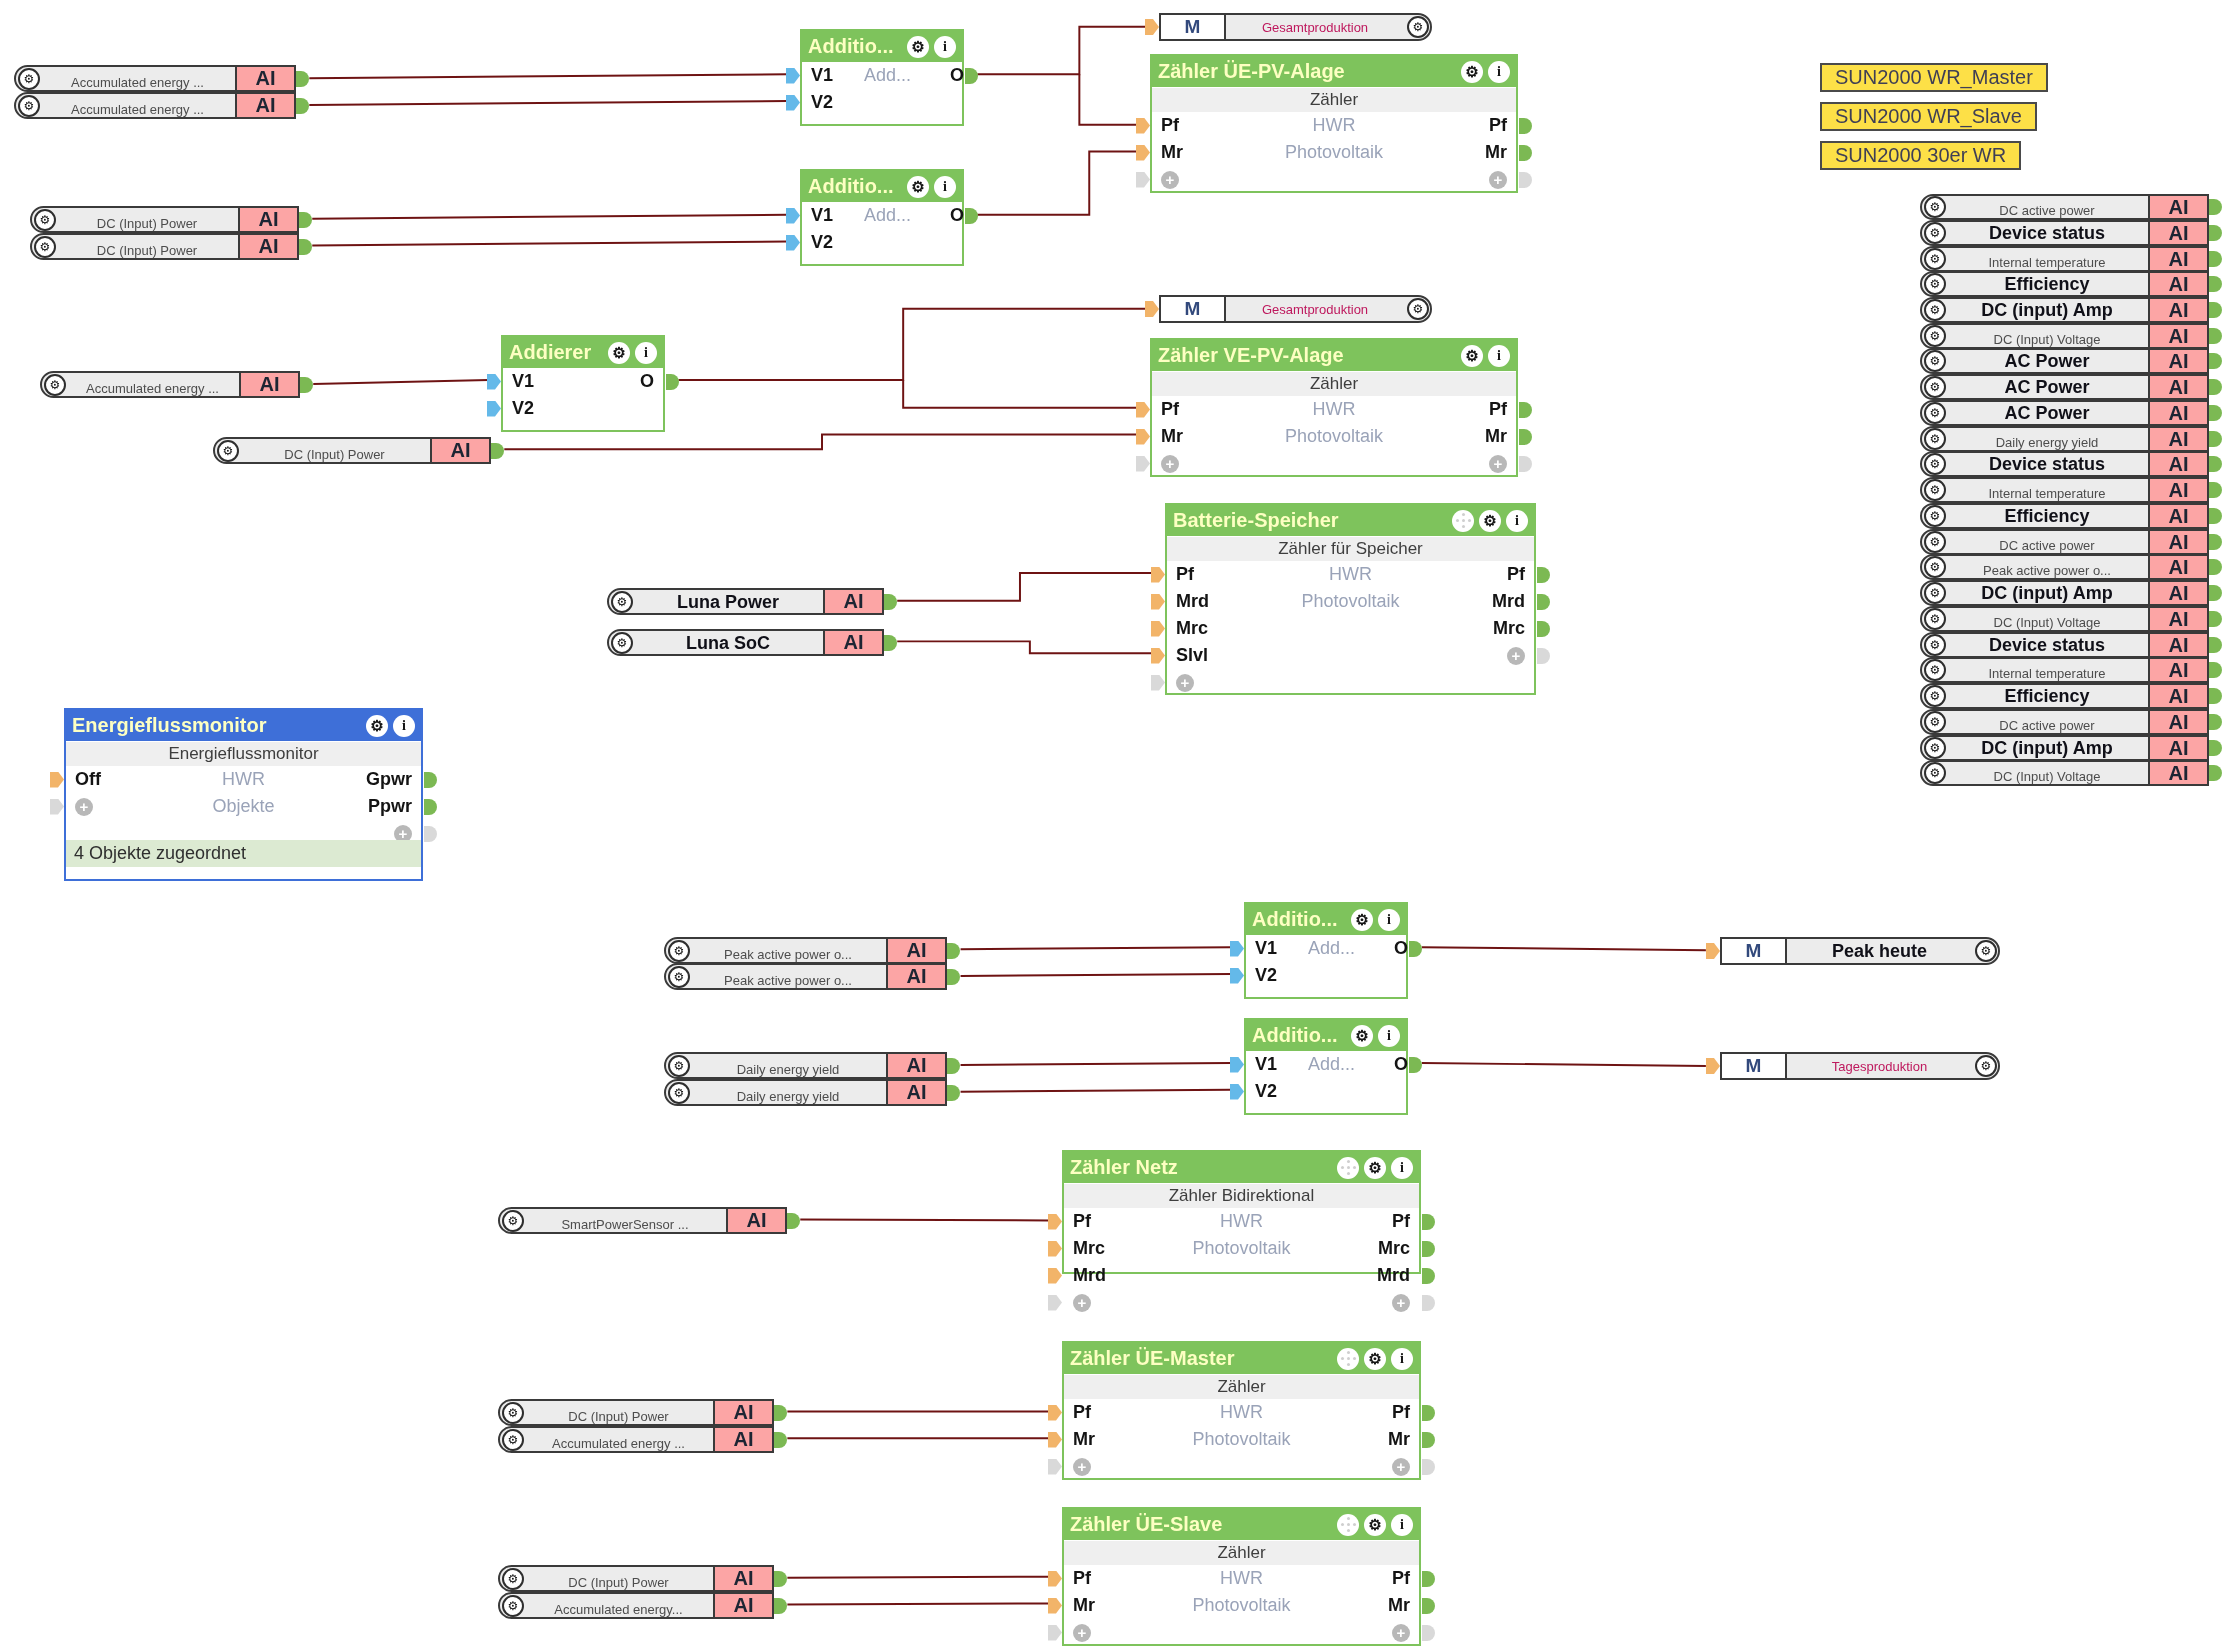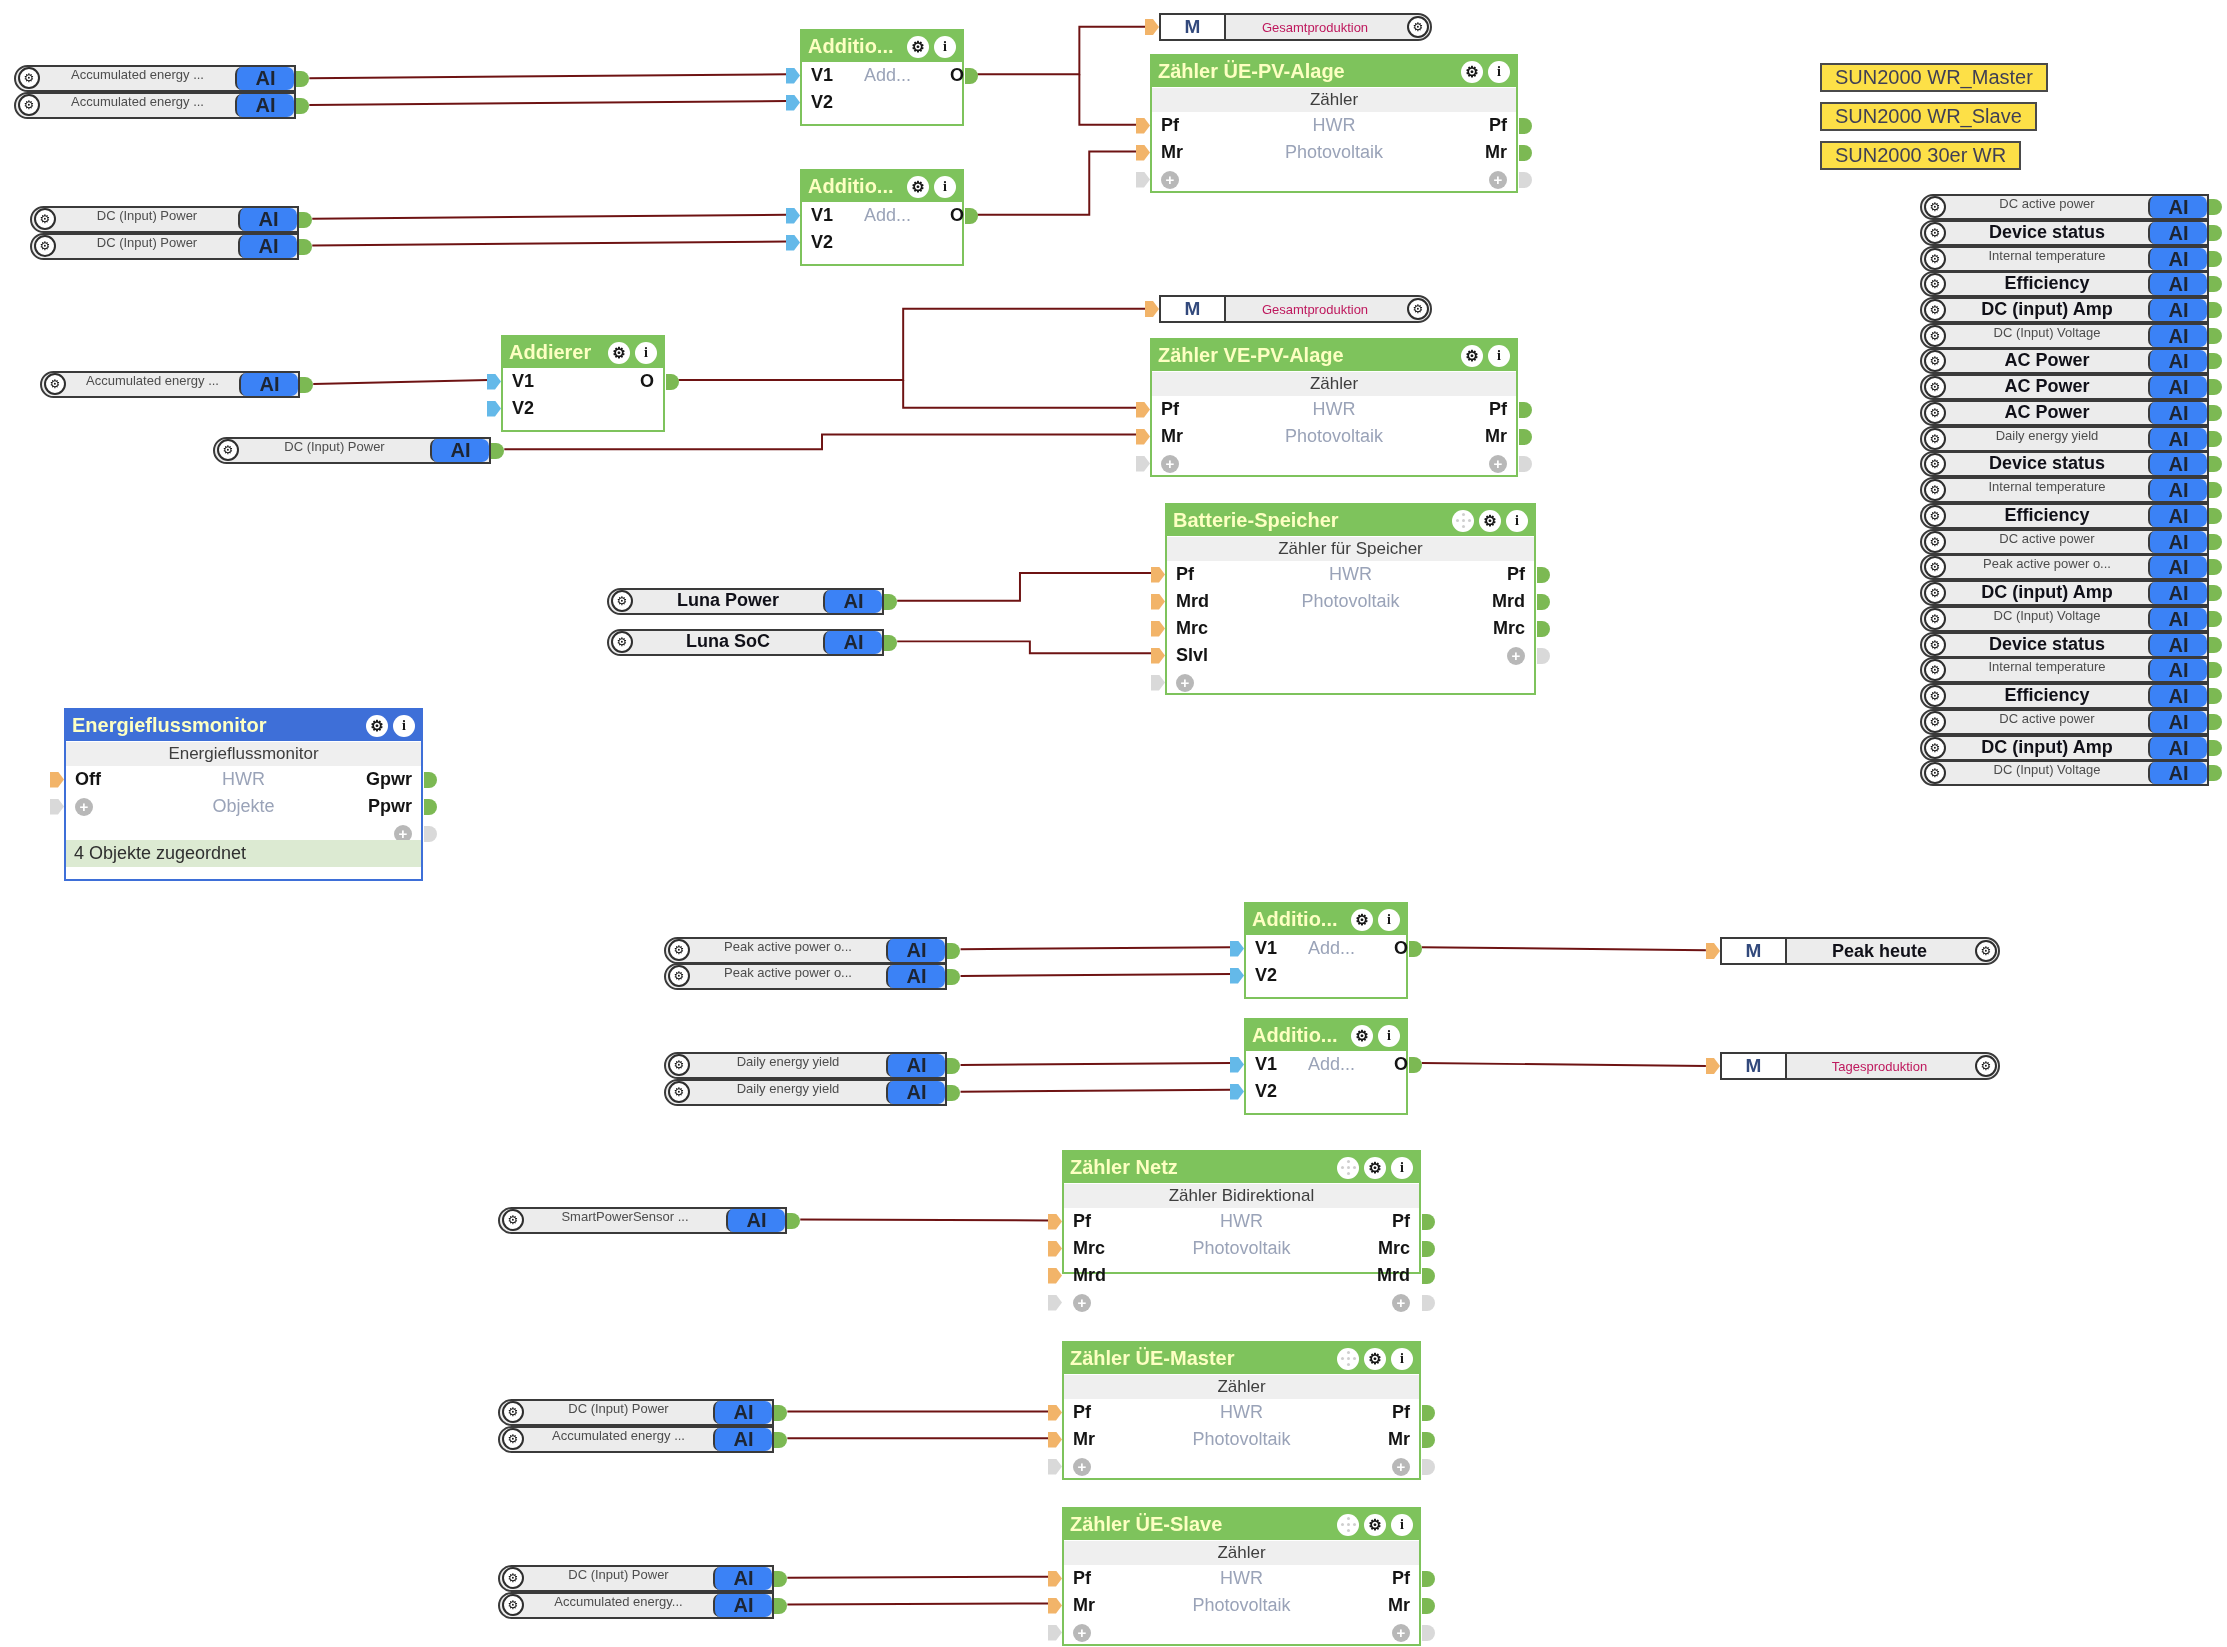"Accumulated energy ..." .ai-row { align-items: flex-start -> flex-end }
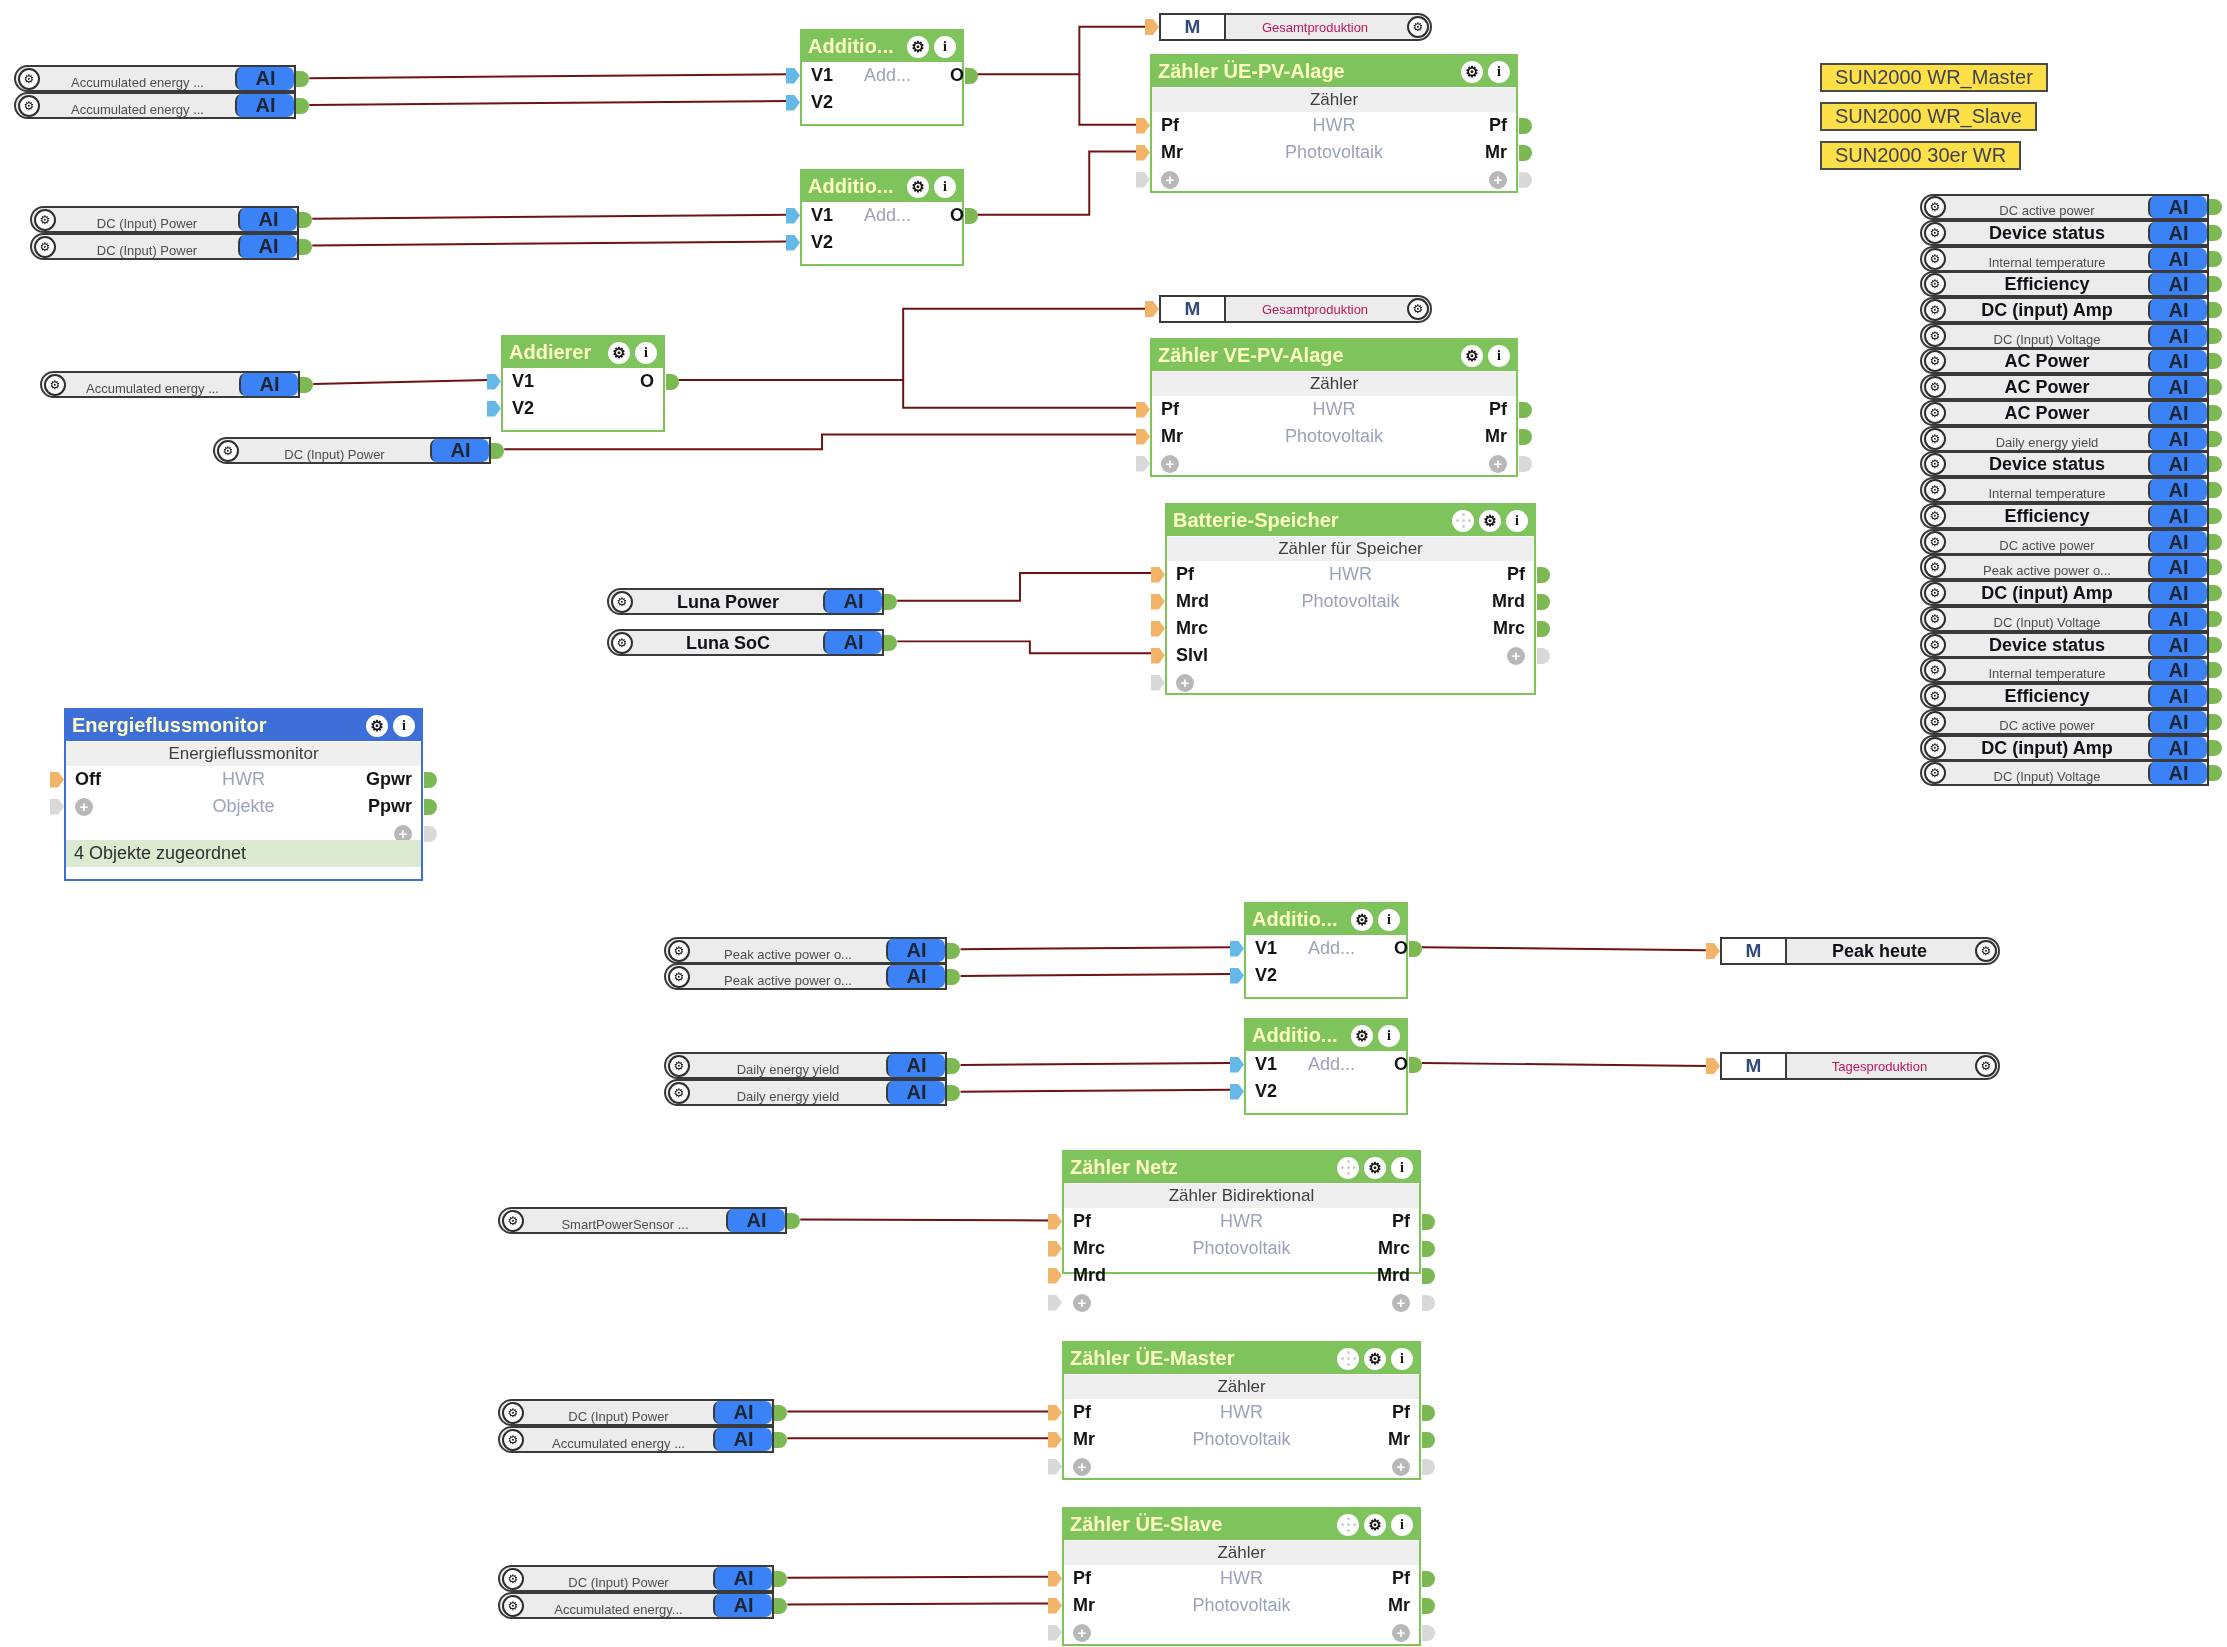"AI" .ai-cell { background: #3b82f6 -> #fca5a5; border-radius: 7px -> none }
